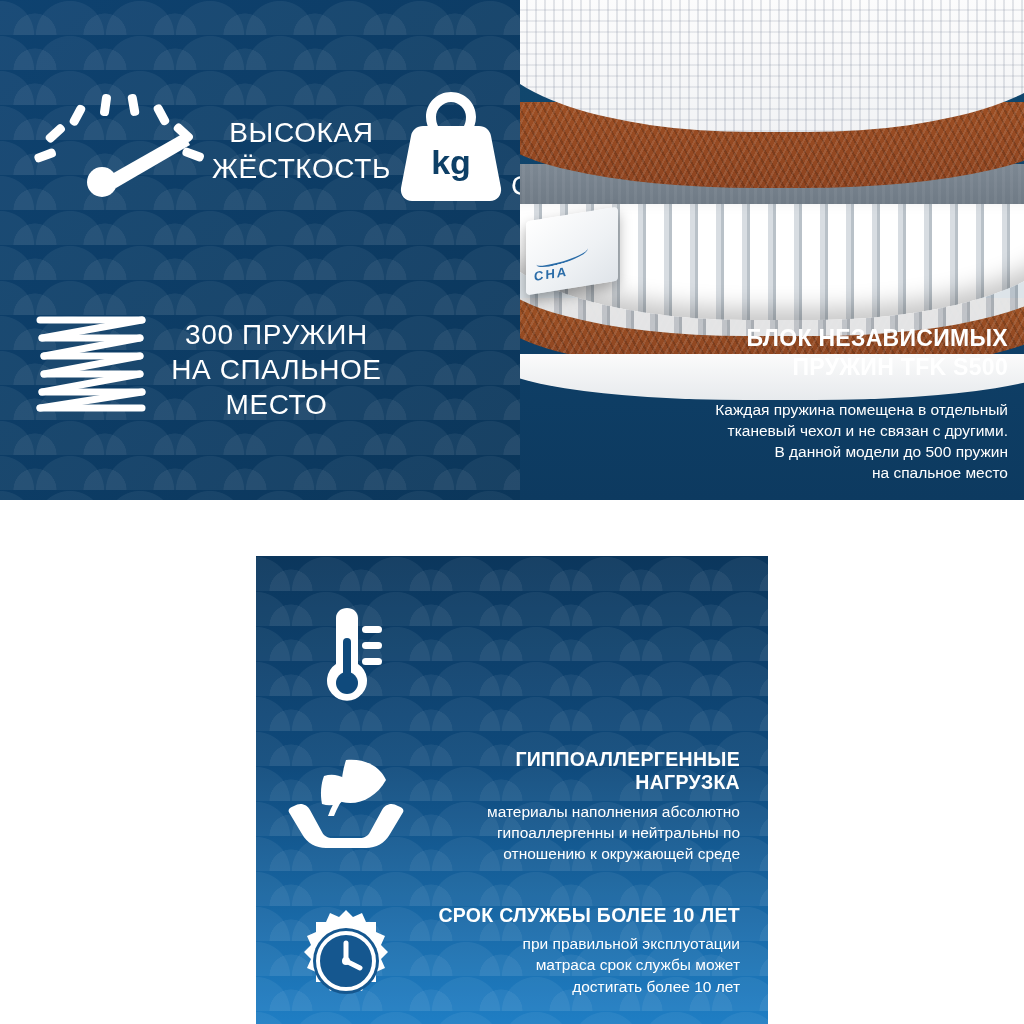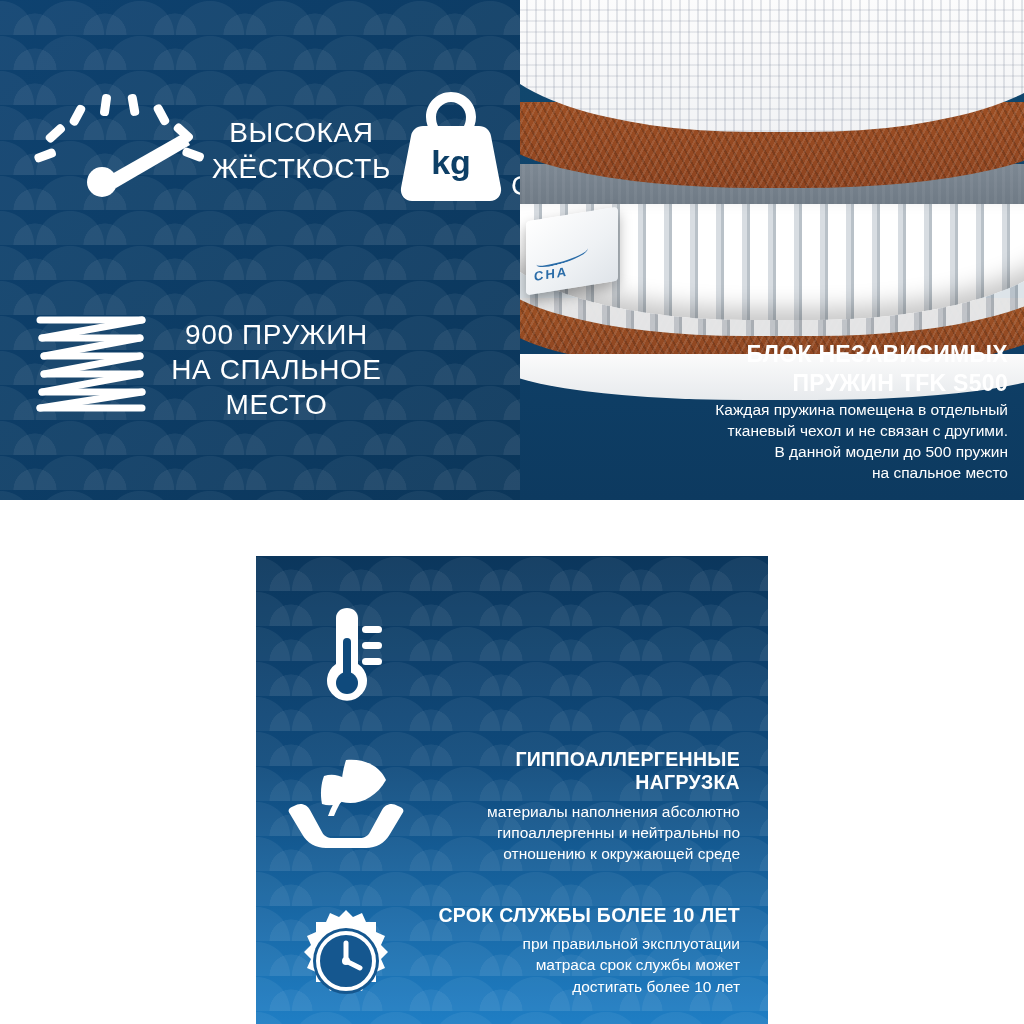"900 ПРУЖИН" div.flabel { text: 900 -> 300 }
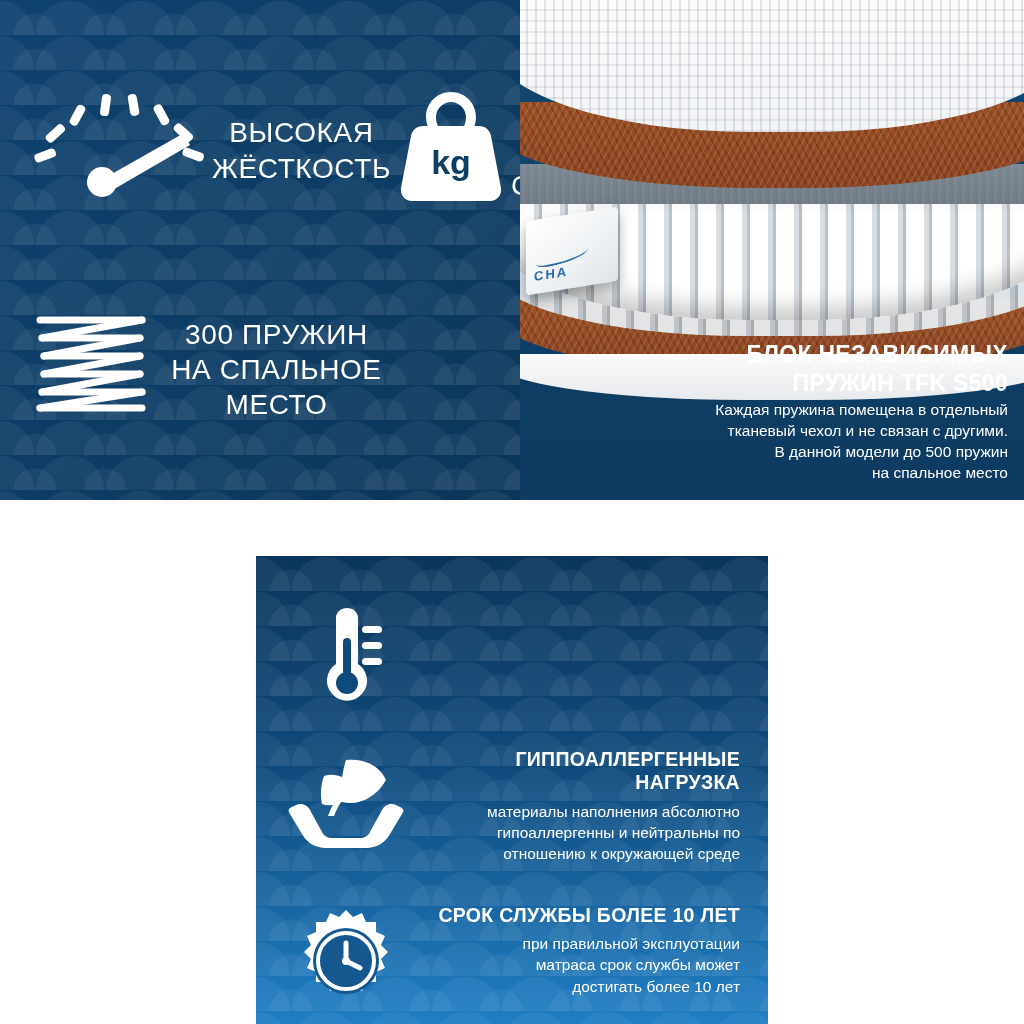"Каждая пружина помещена в отдельный" .spring-caption .sc-text { margin-top: 3px -> 19px }
